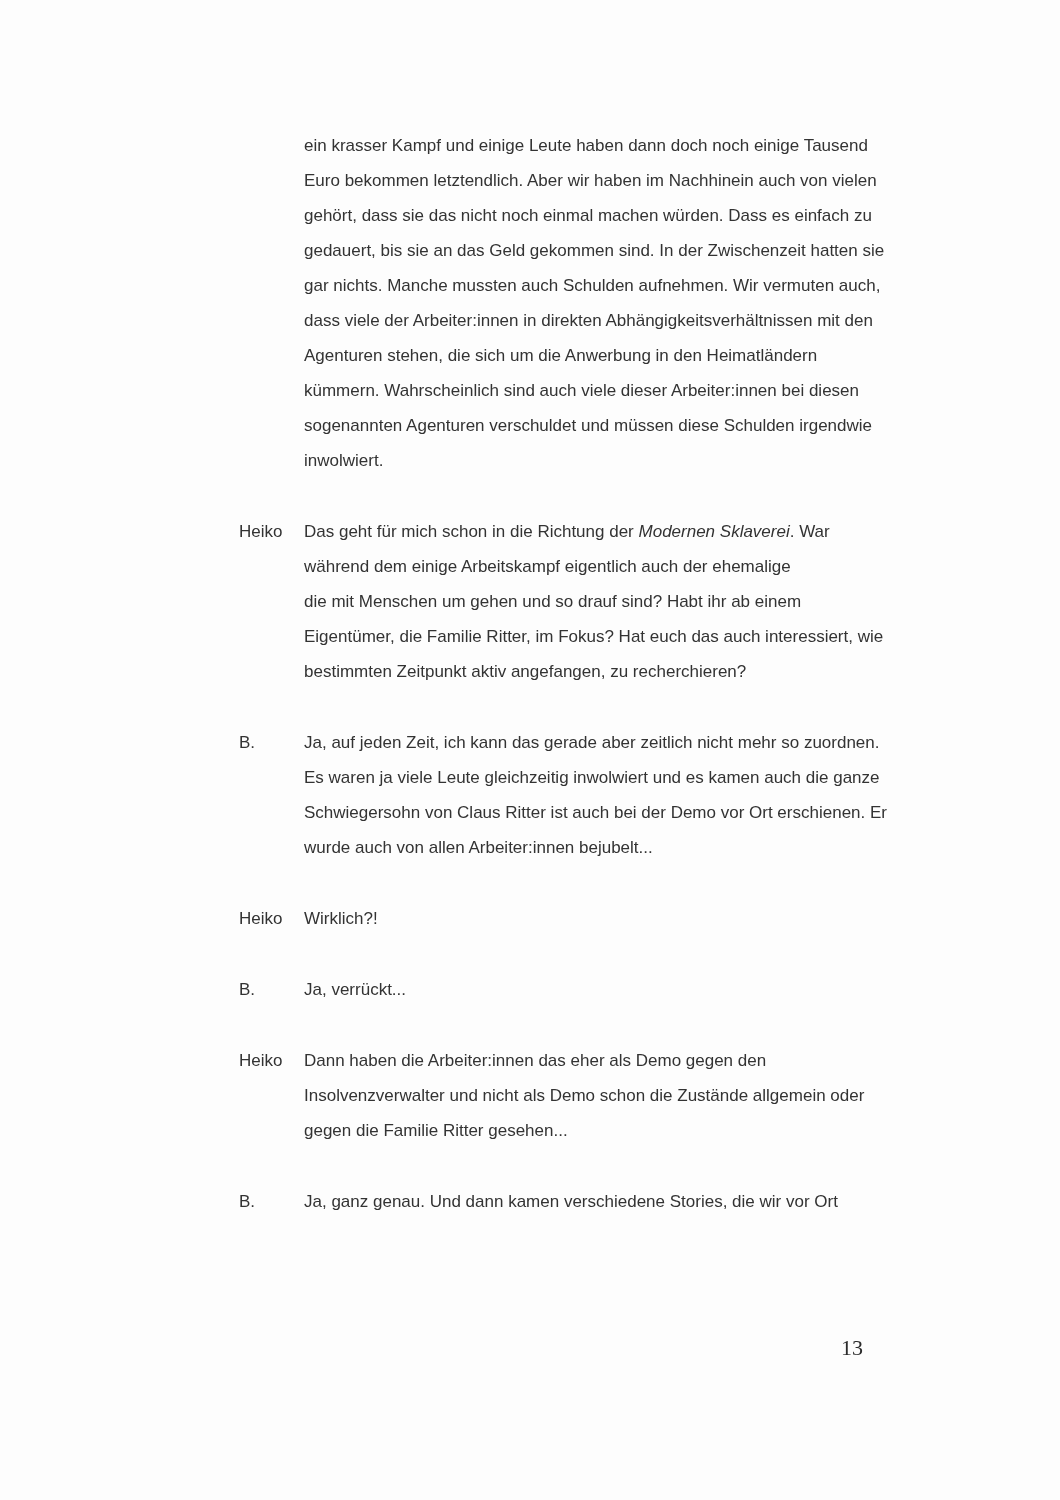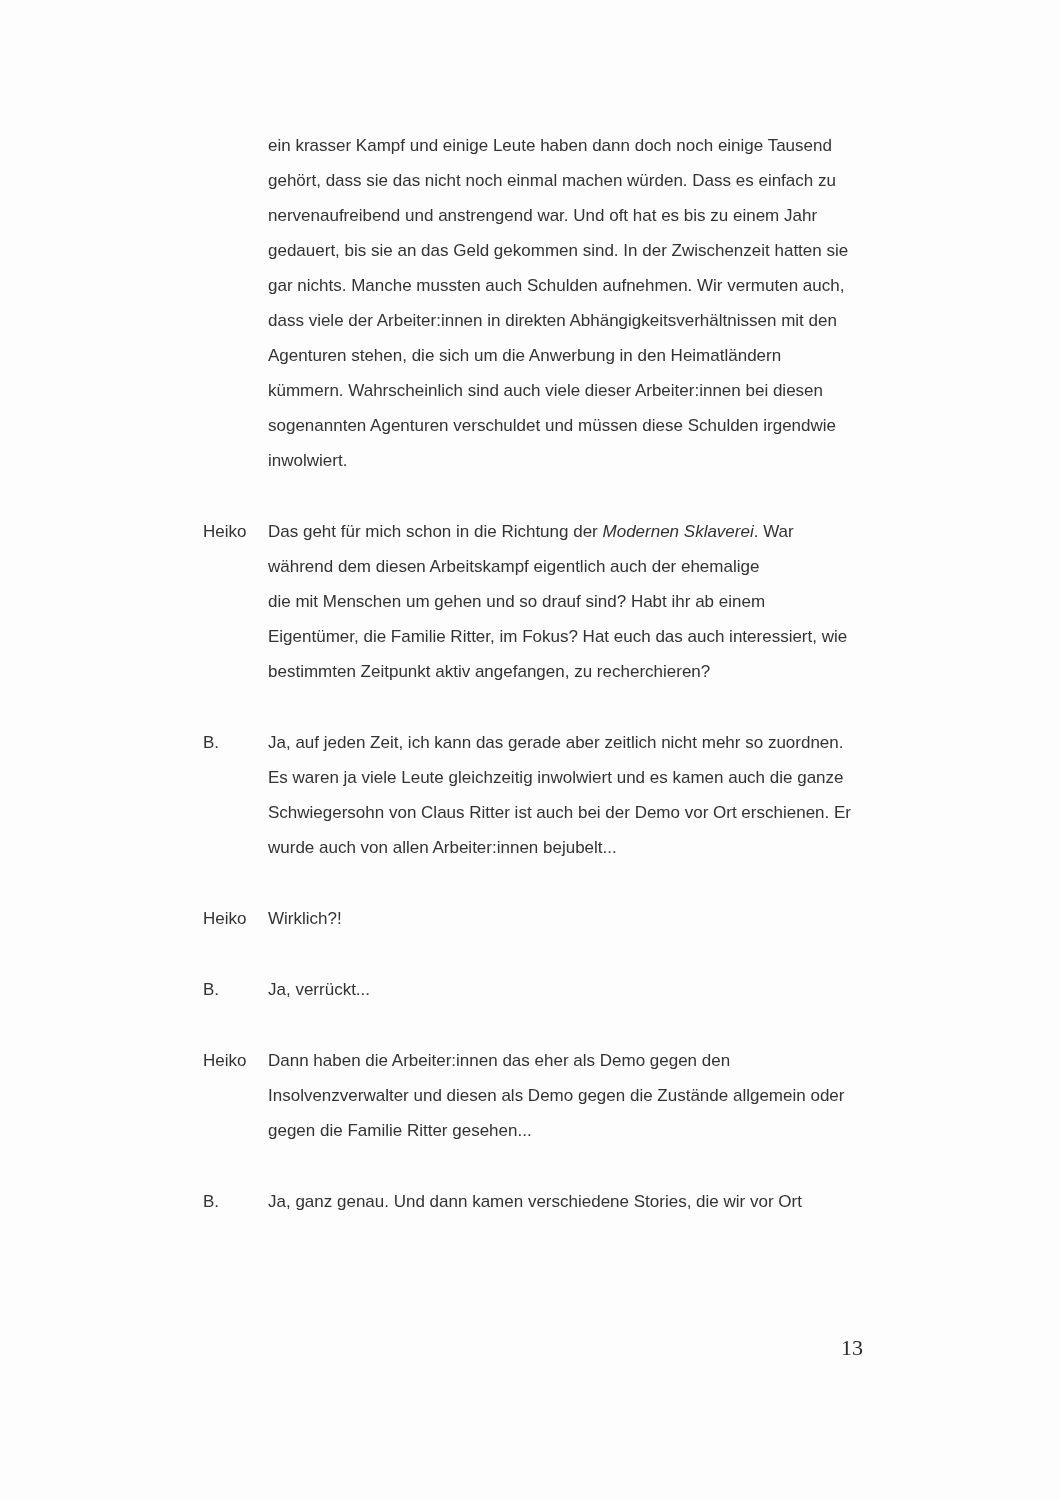"Euro bekommen letztendlich. Aber wir" div.dialogue-line { html: none -> <div><span>Euro bekommen letztendlich. Aber wir haben im Nachhinein auch von vielen</span></div> }
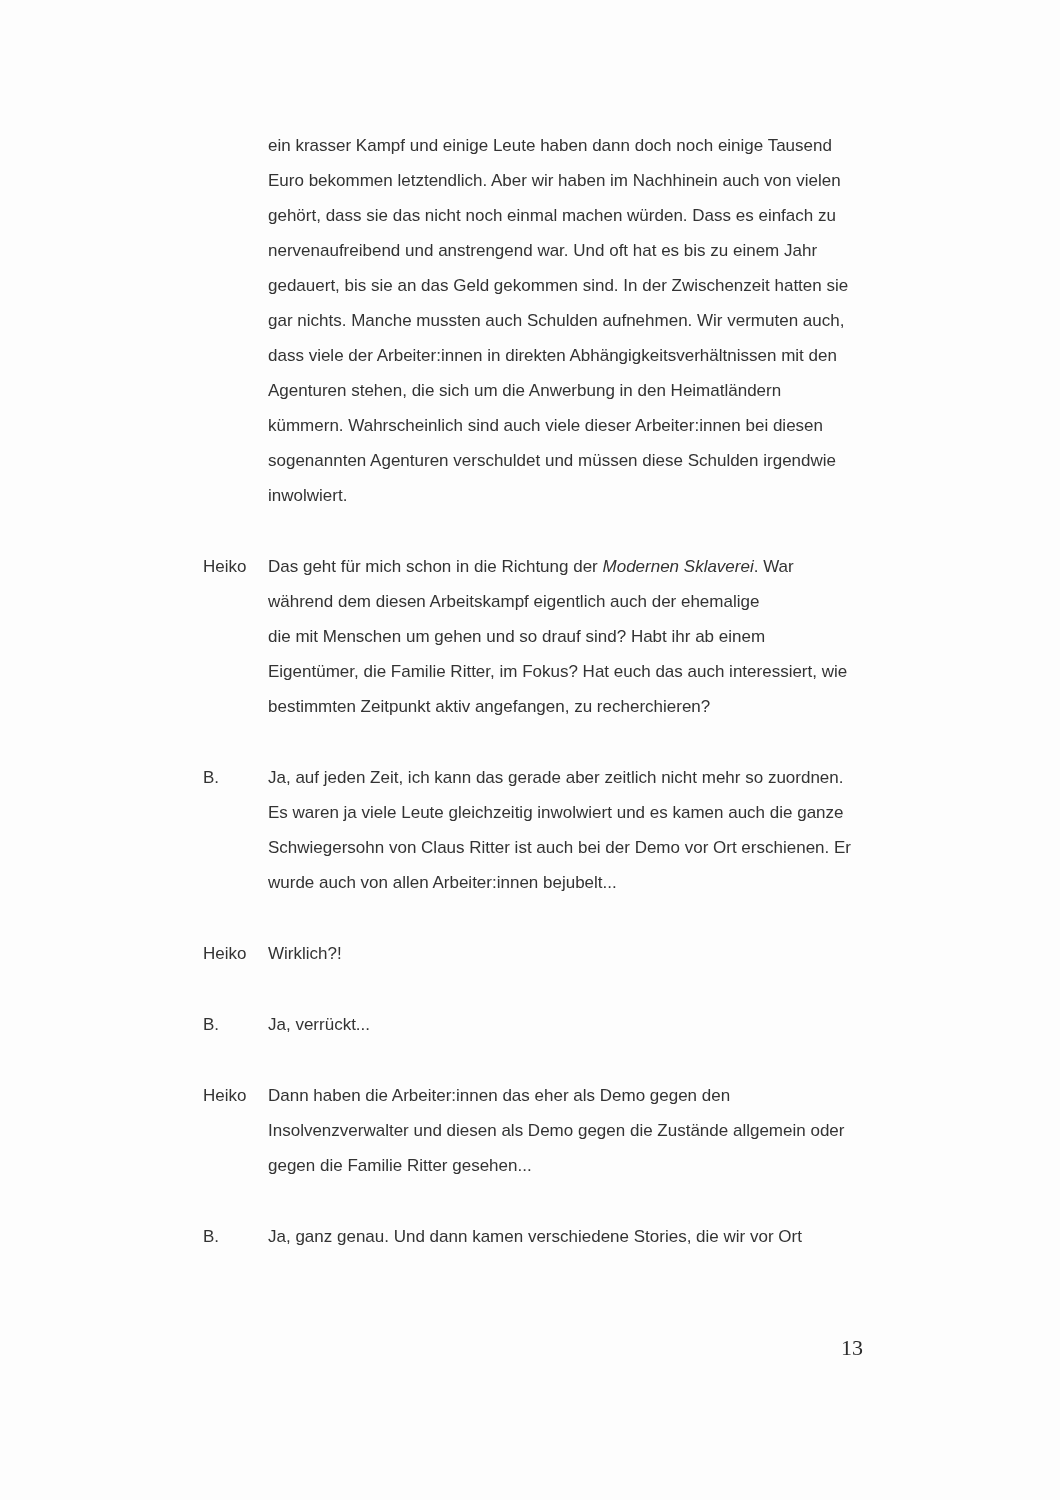"nervenaufreibend und anstrengend war." div.dialogue-line { html: <div><span>nervenaufreibend und anstrengend war. Und oft hat es bis zu einem Jahr</span></div> -> none }
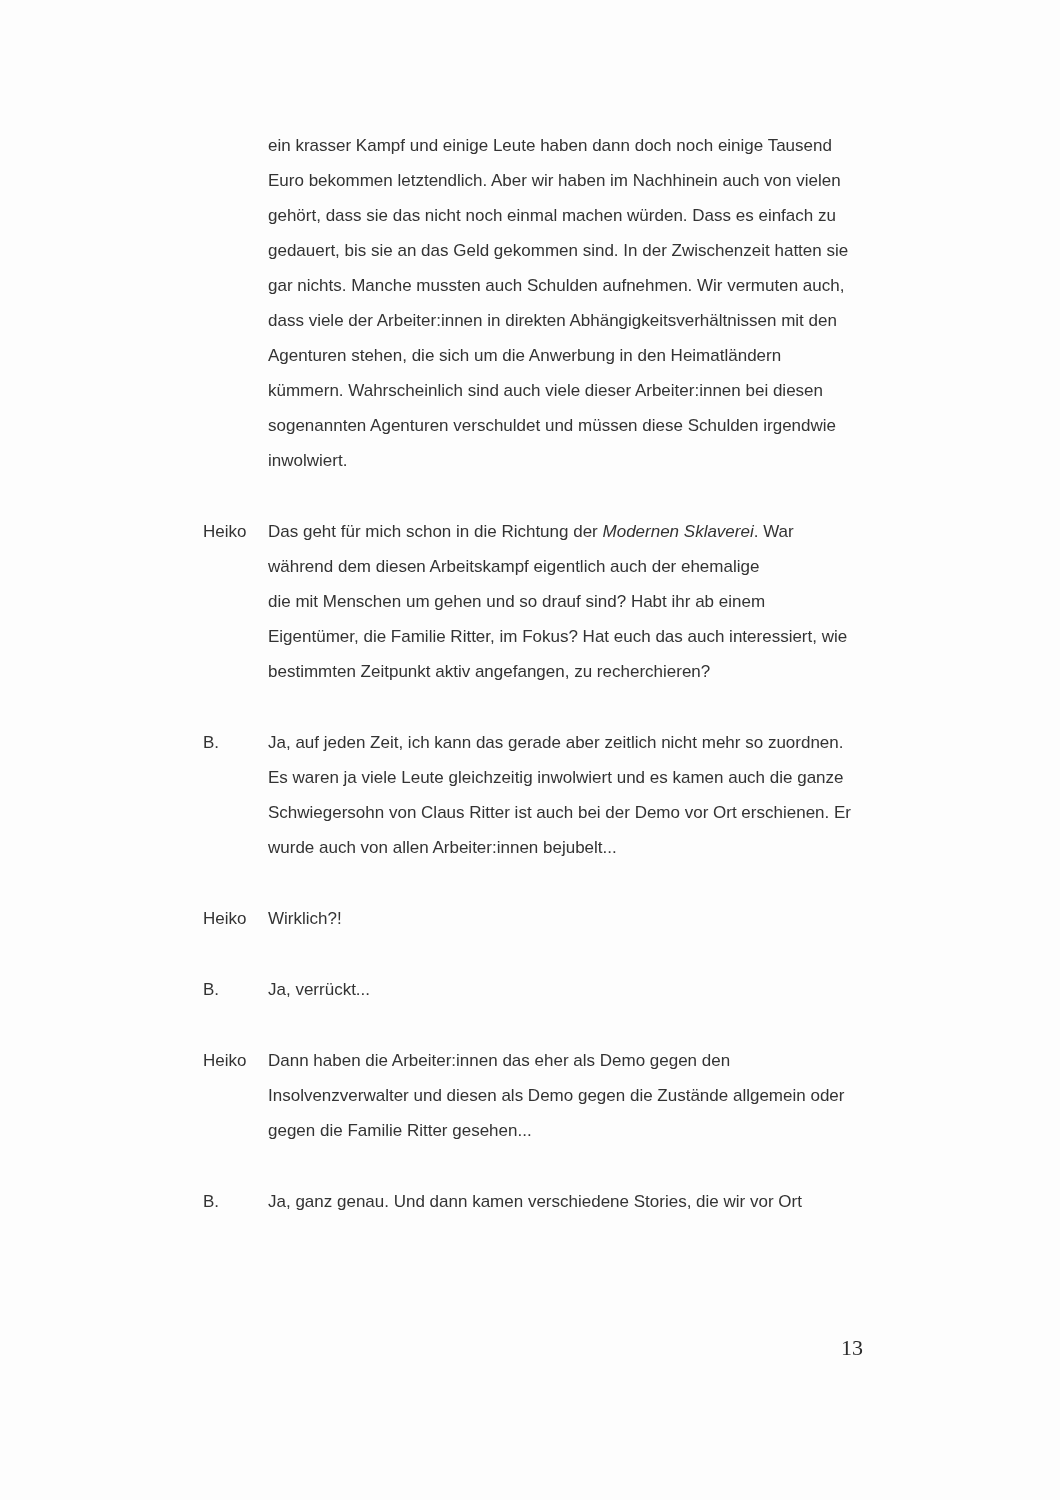"Heiko" .speaker-label { margin-left: none -> 36px }
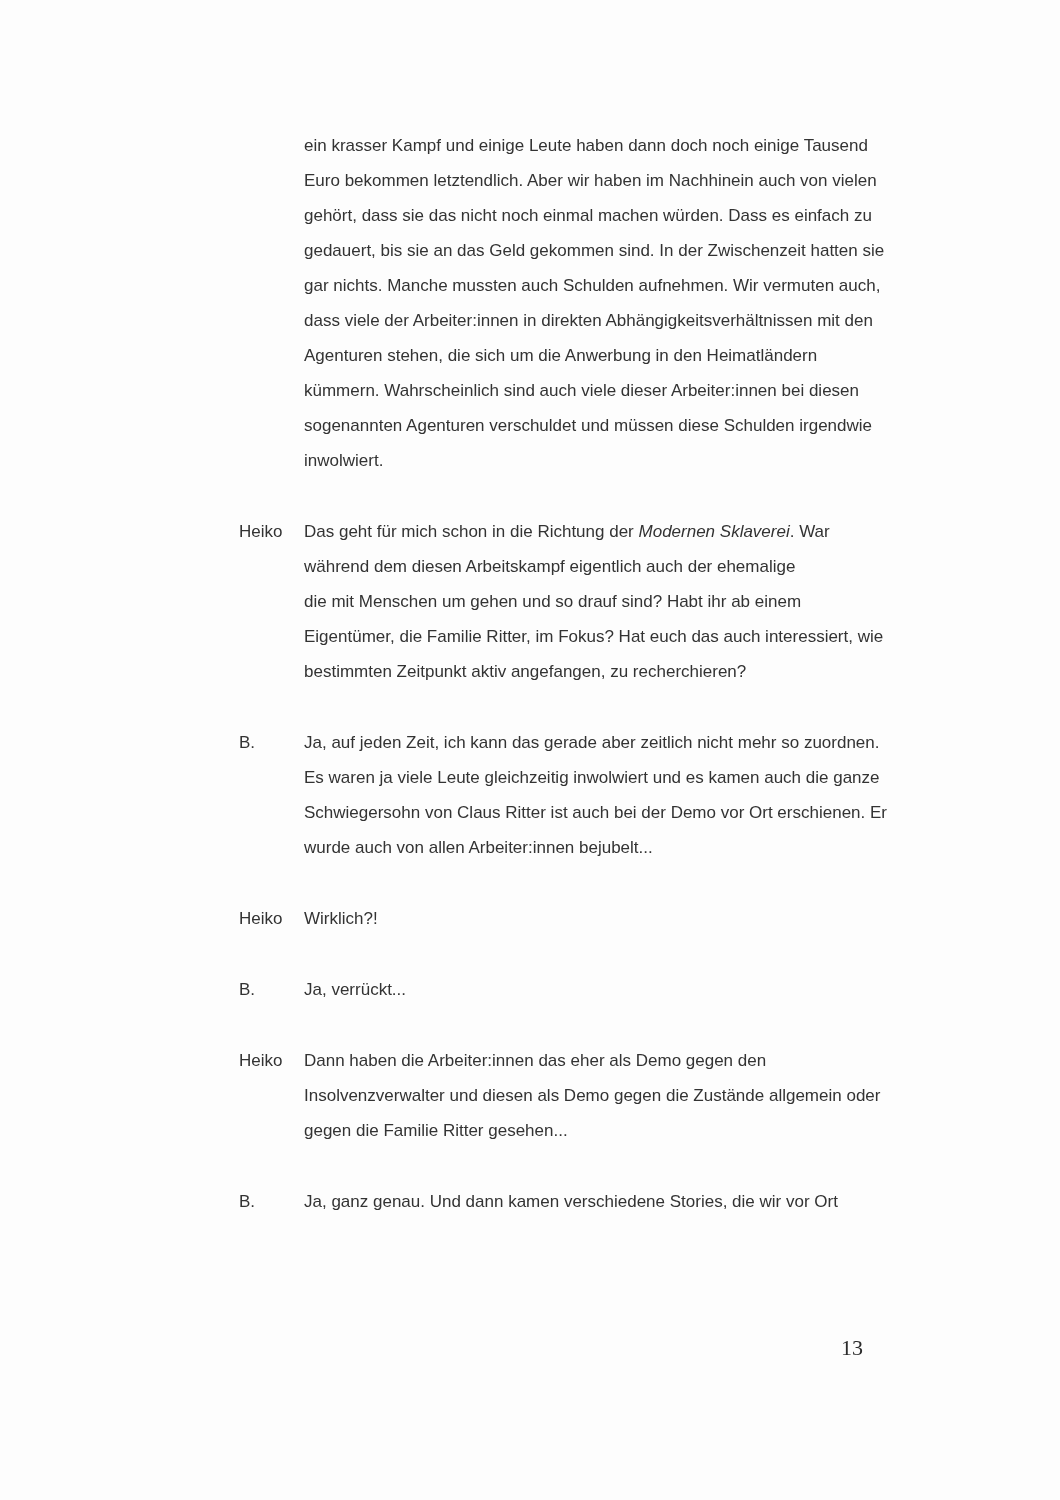"während dem diesen Arbeitskampf" span { text: diesen -> einige }
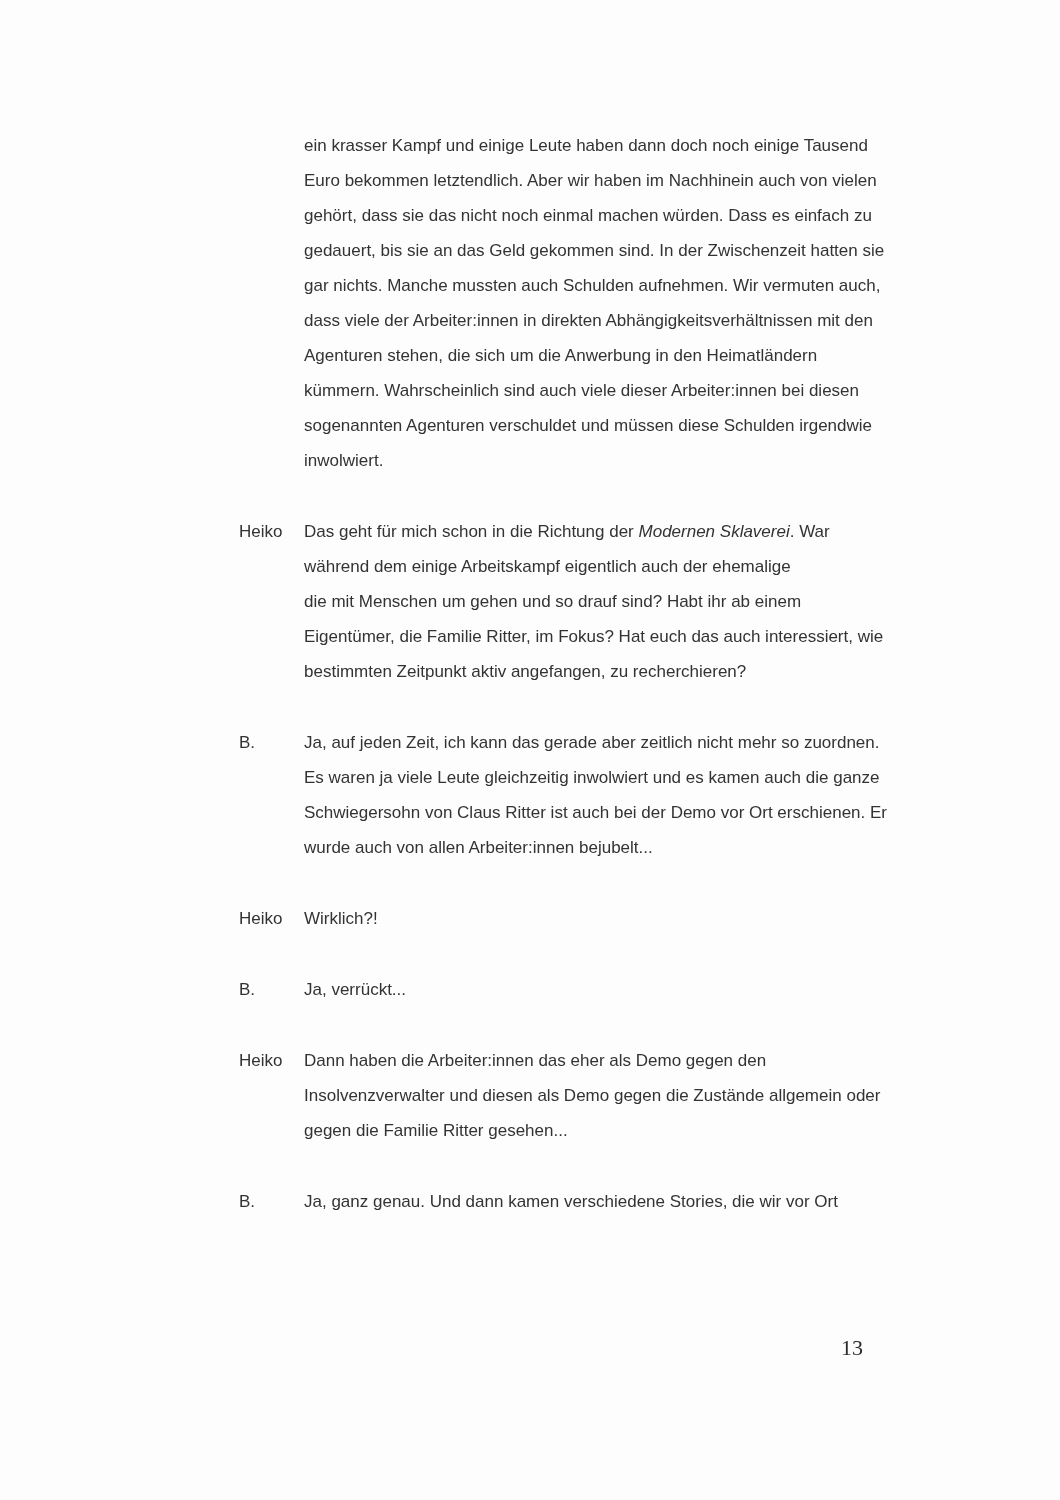"Insolvenzverwalter und diesen als Demo" span { text: diesen als Demo gegen -> nicht als Demo schon }
